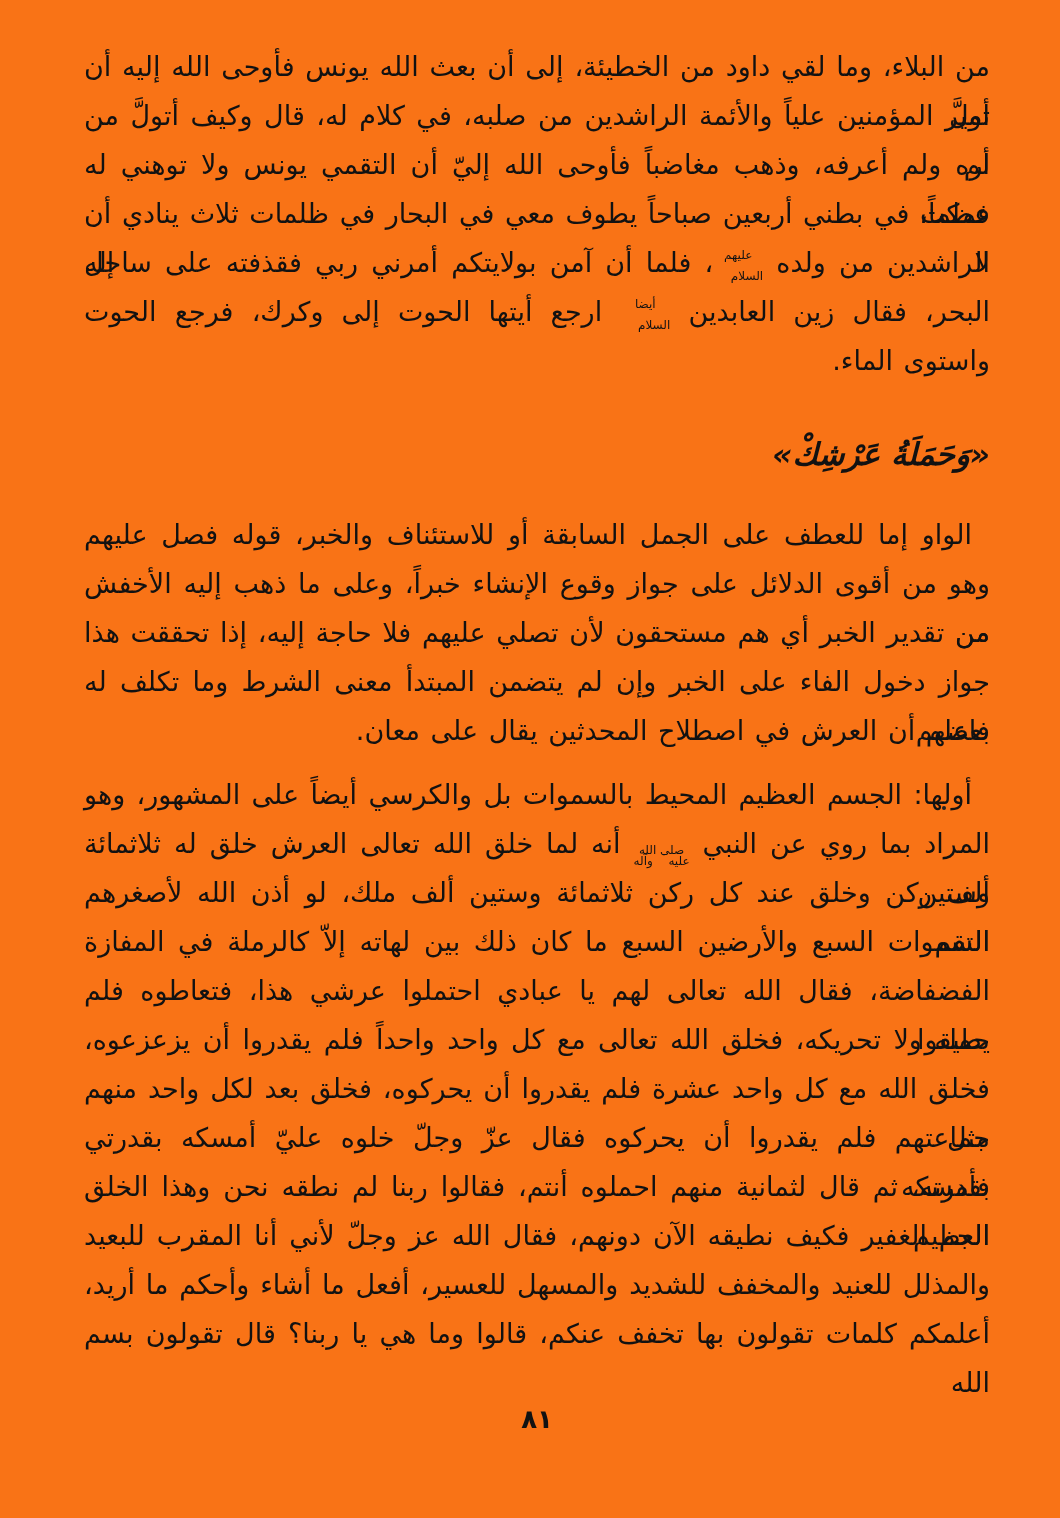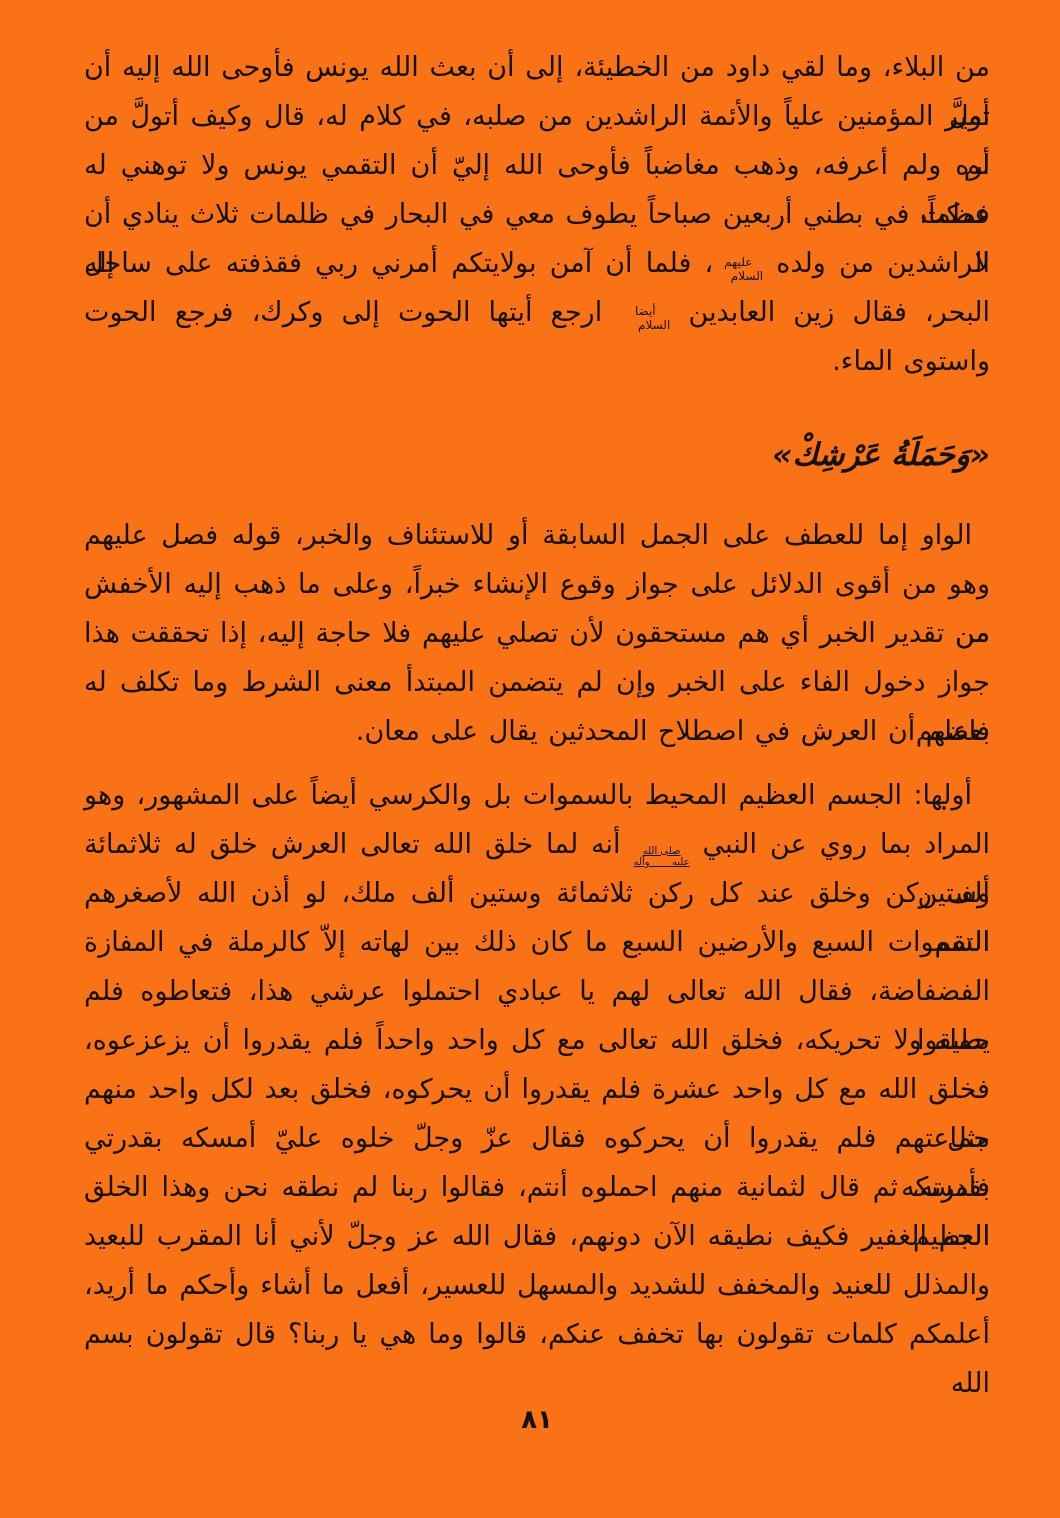"عليهم السلام" .honorific { line-height: 14px -> 21px }
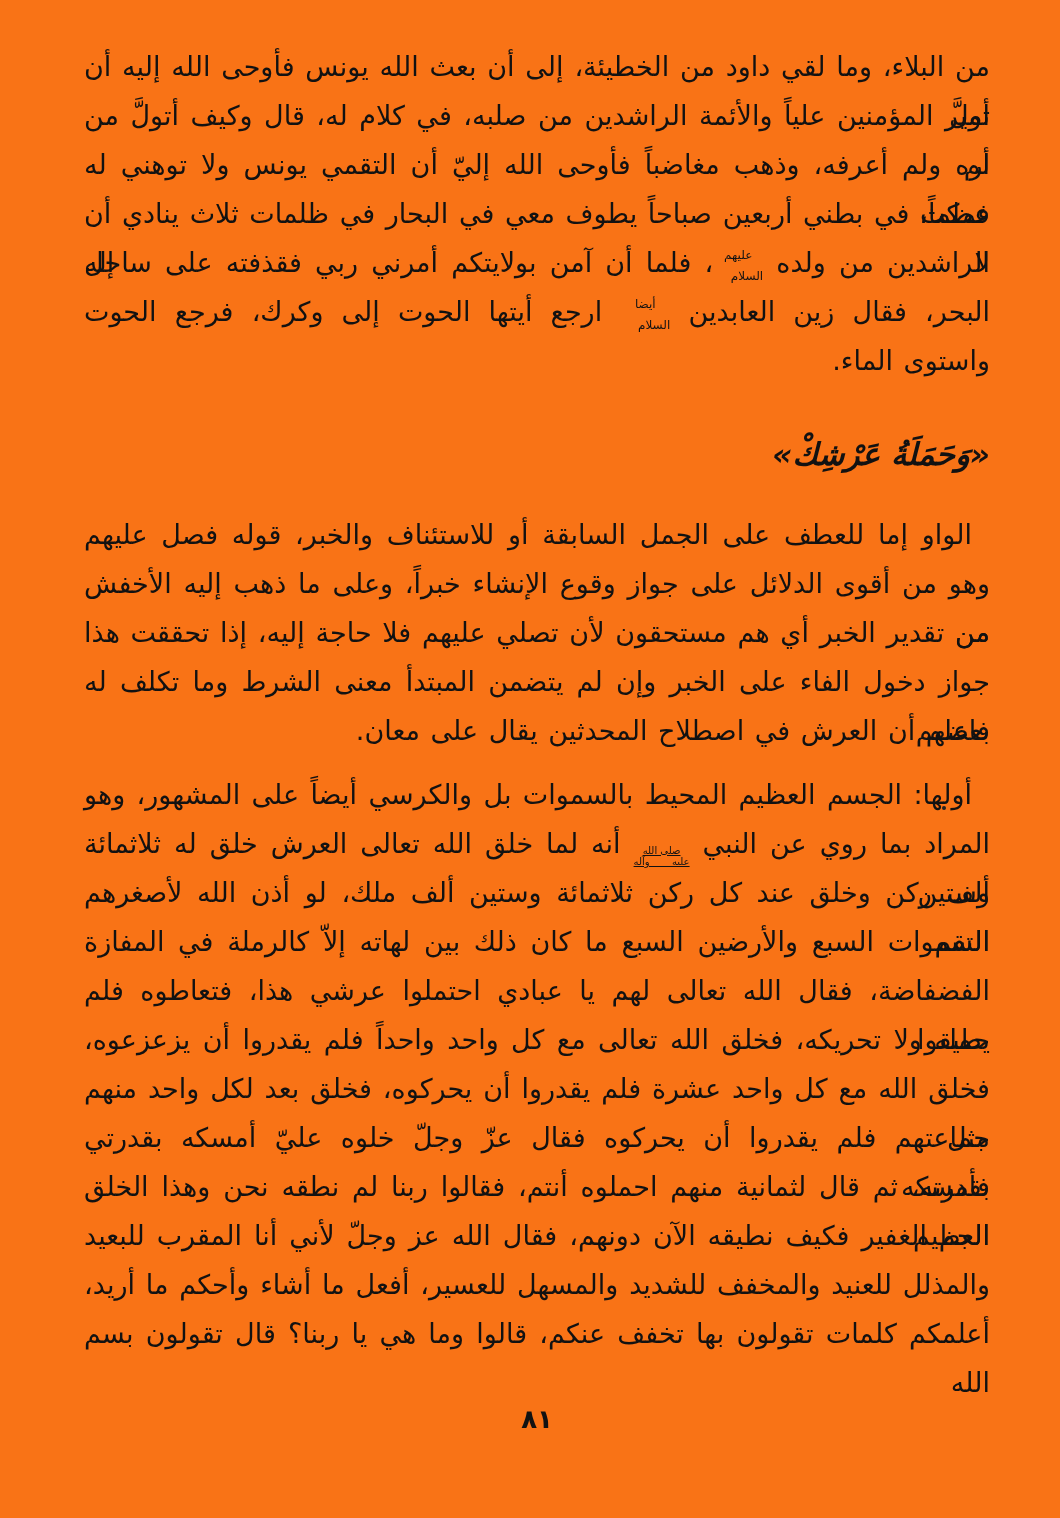"صلى الله عليه وآله" .honorific.seal-prophet { font-size: 10px -> 12px; text-decoration: underline -> none }
